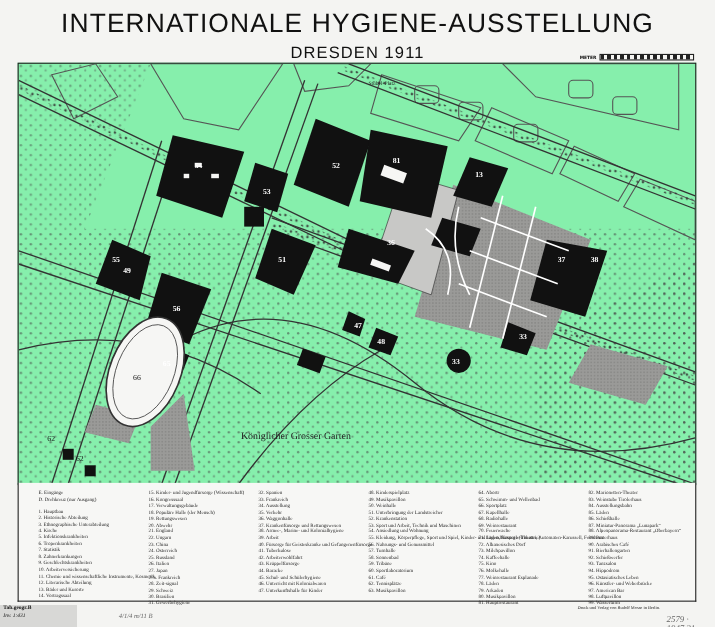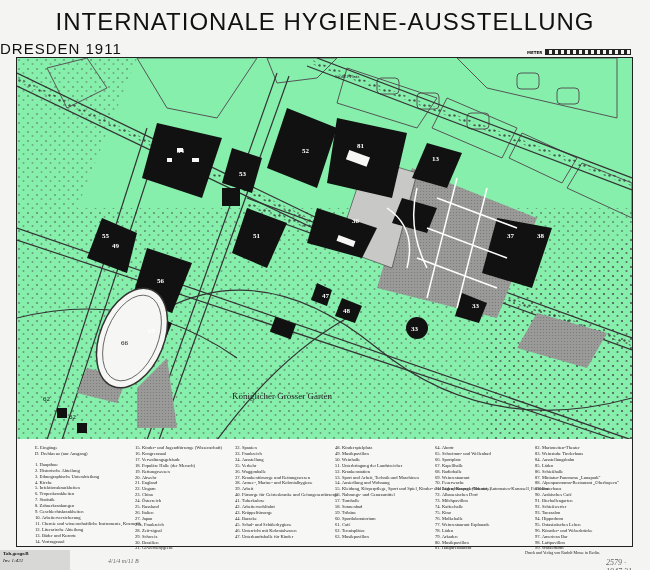"DRESDEN 1911" .subtitle { text-align: left -> center }
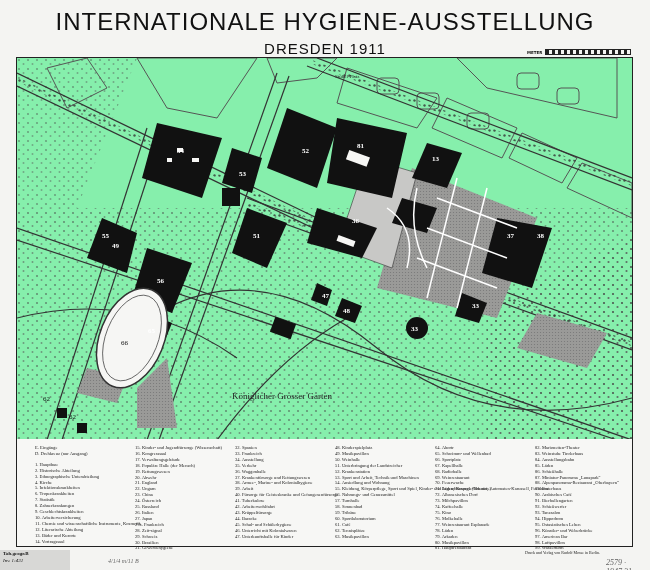"Königlicher Grosser Garten" div.place-label { left: 215px -> 202px }
